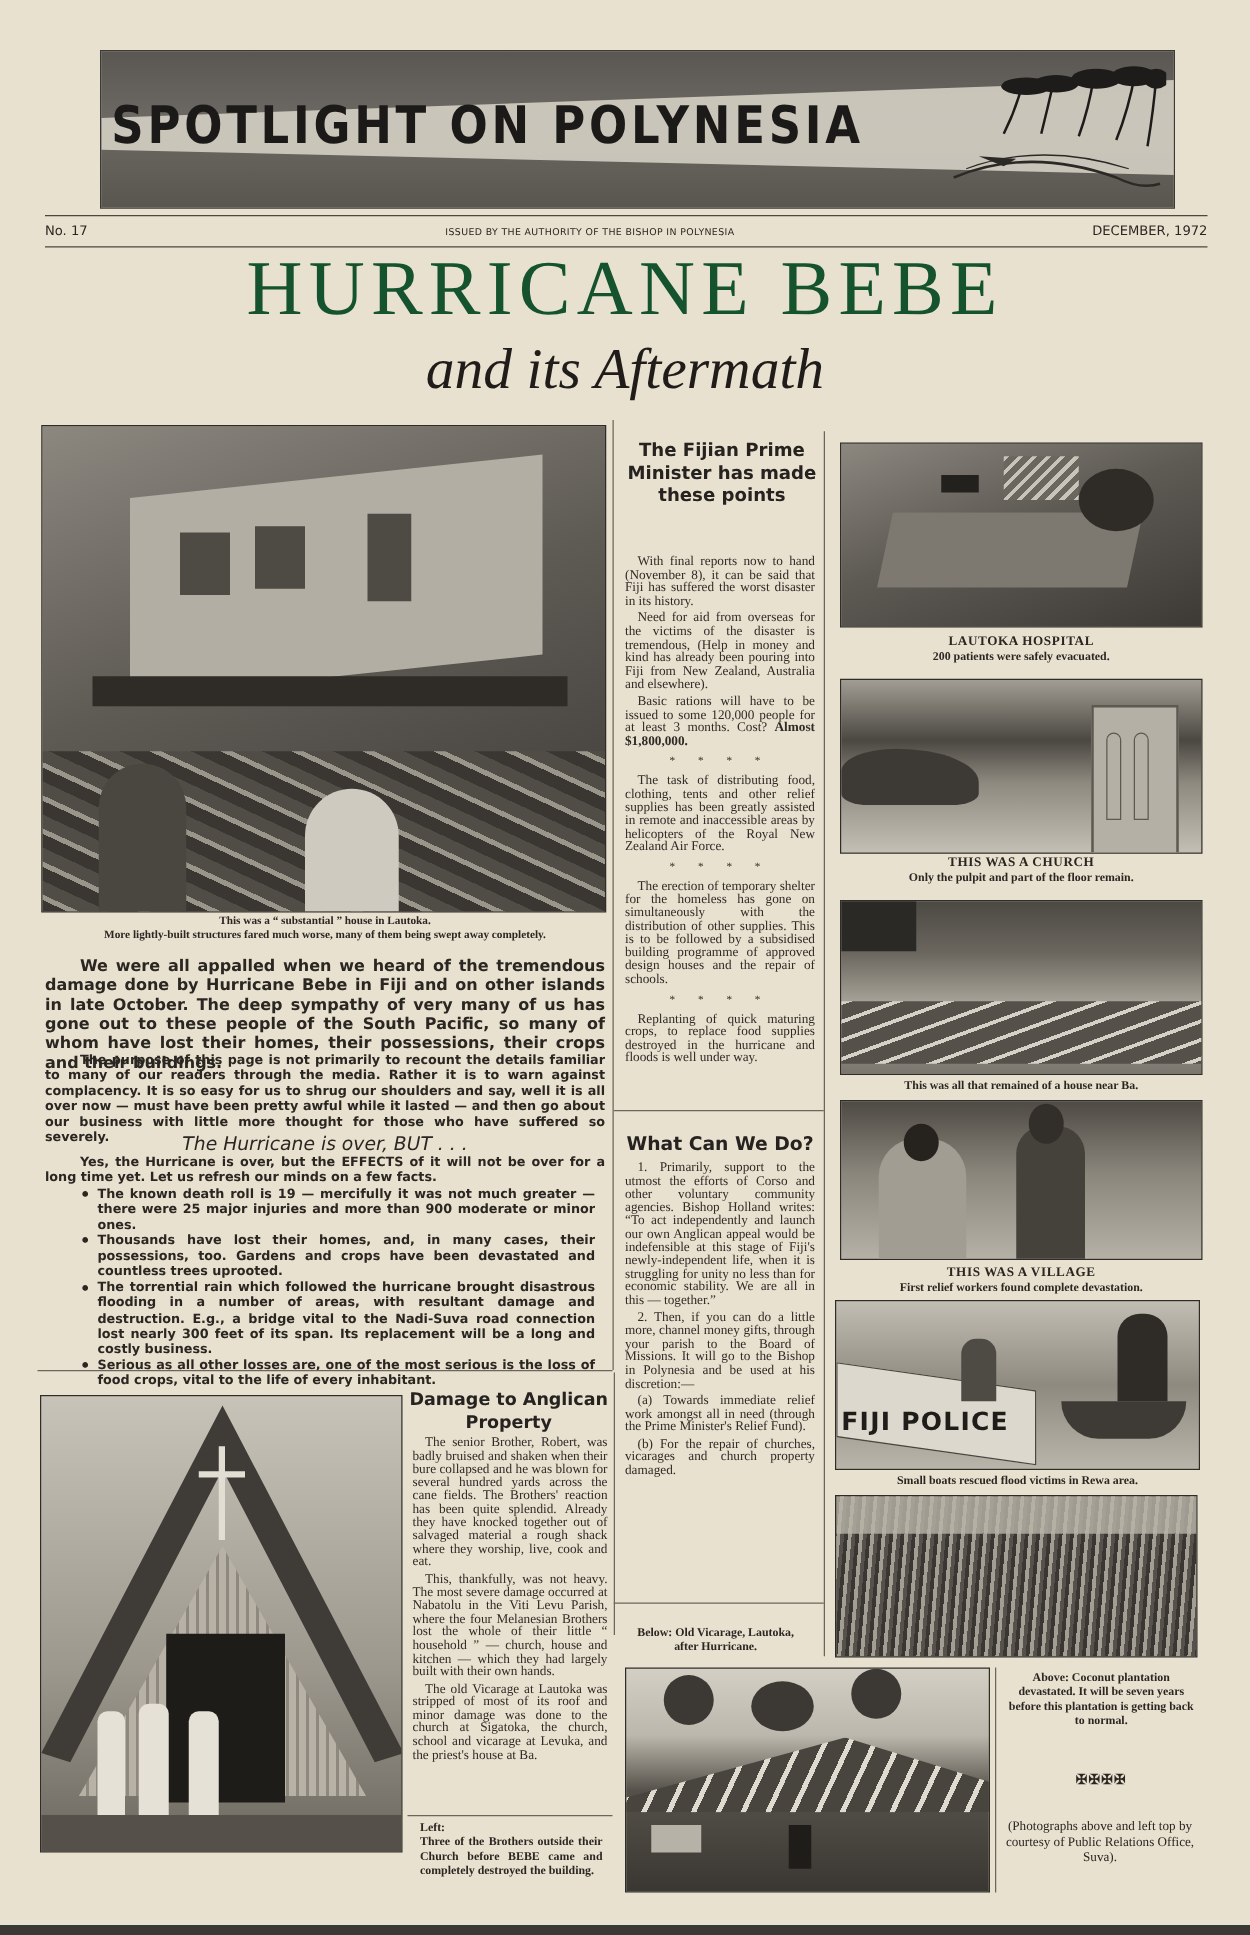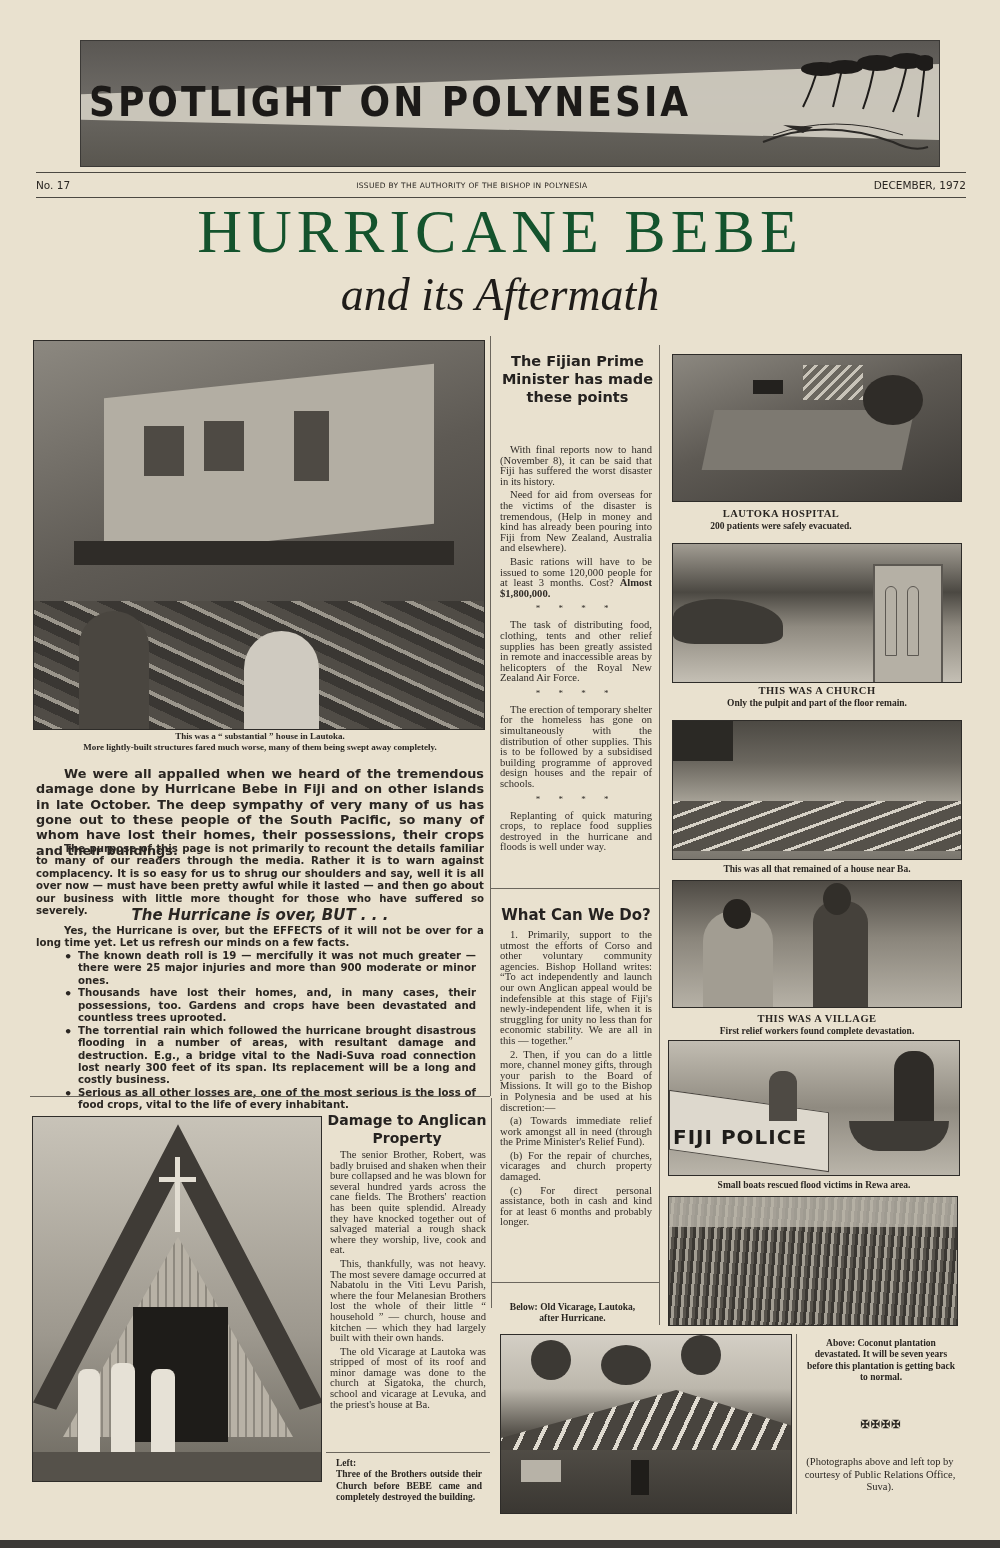"LAUTOKA HOSPITAL" div.cap { left: 636px -> 672px }
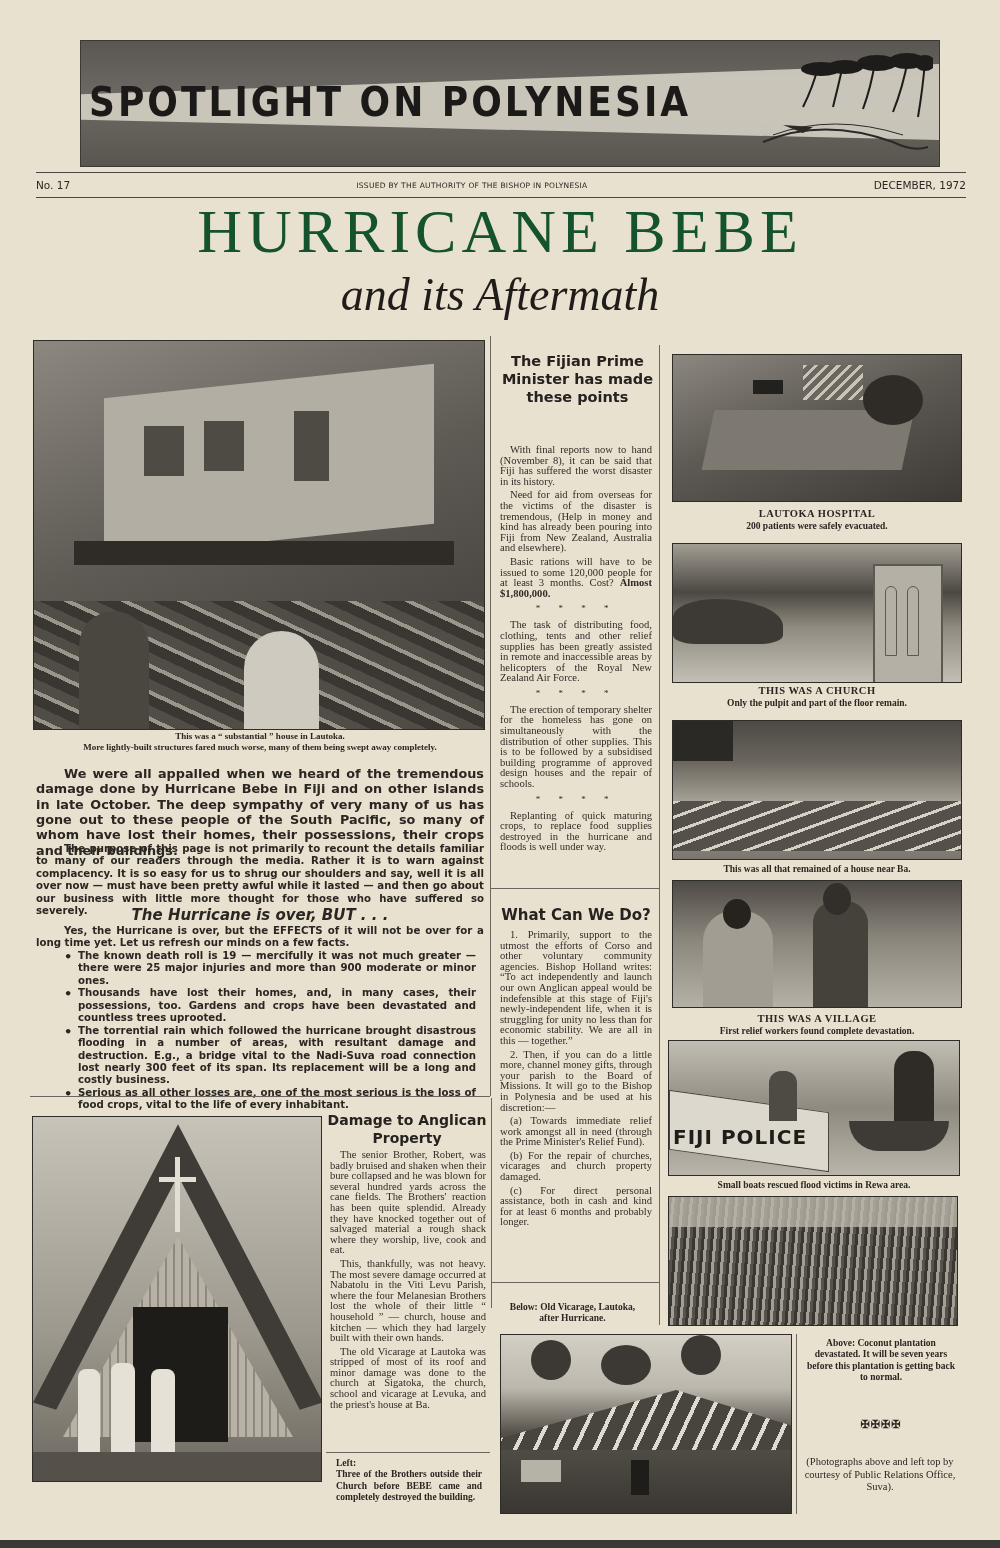"The Hurricane is over, BUT" .sec-title { font-weight: bold -> normal }
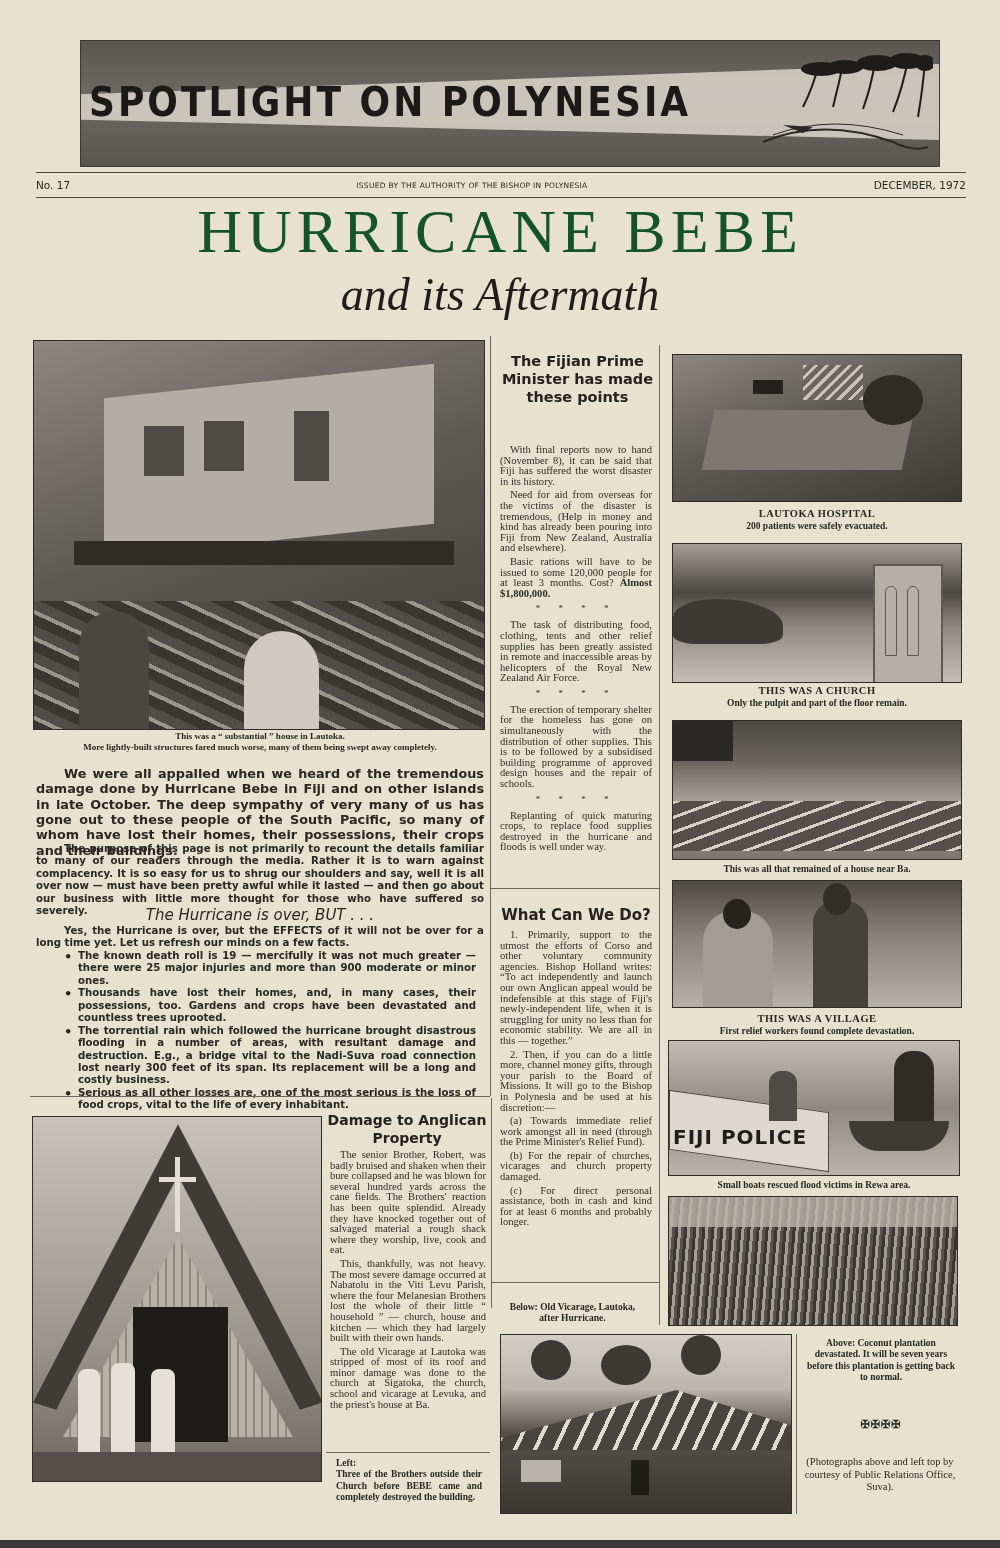"(c) For direct personal assistance," p { html: <p>(c) For direct personal assistance, both in cash and kind for at least 6 months and probably longer.</p> -> none }
